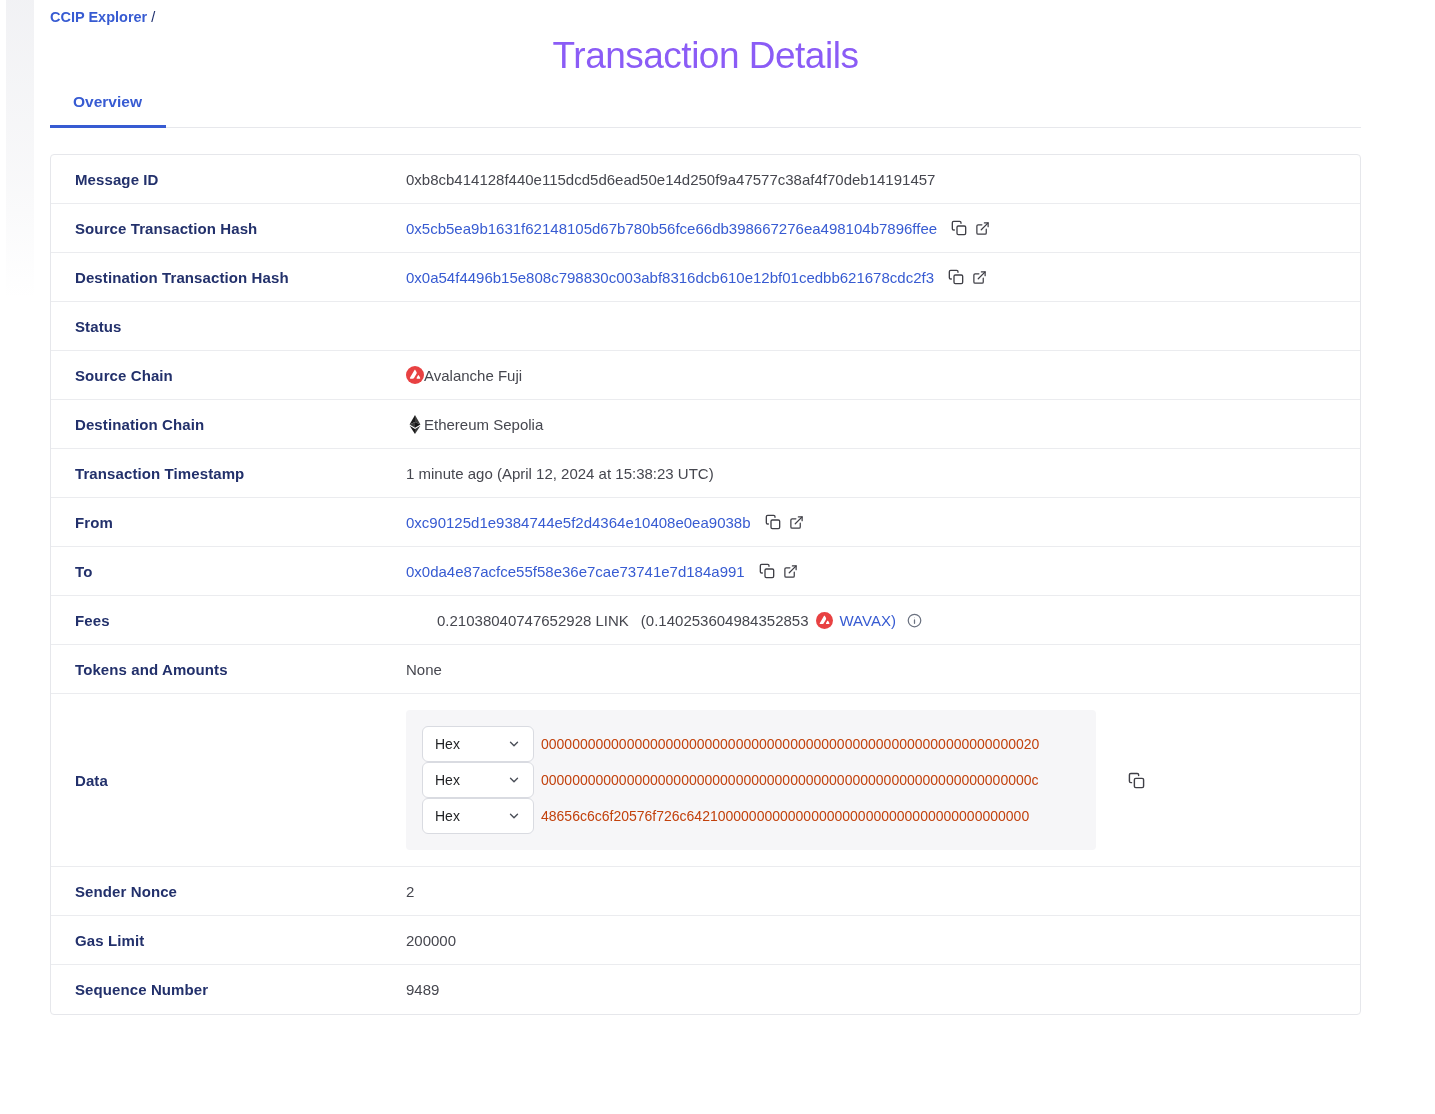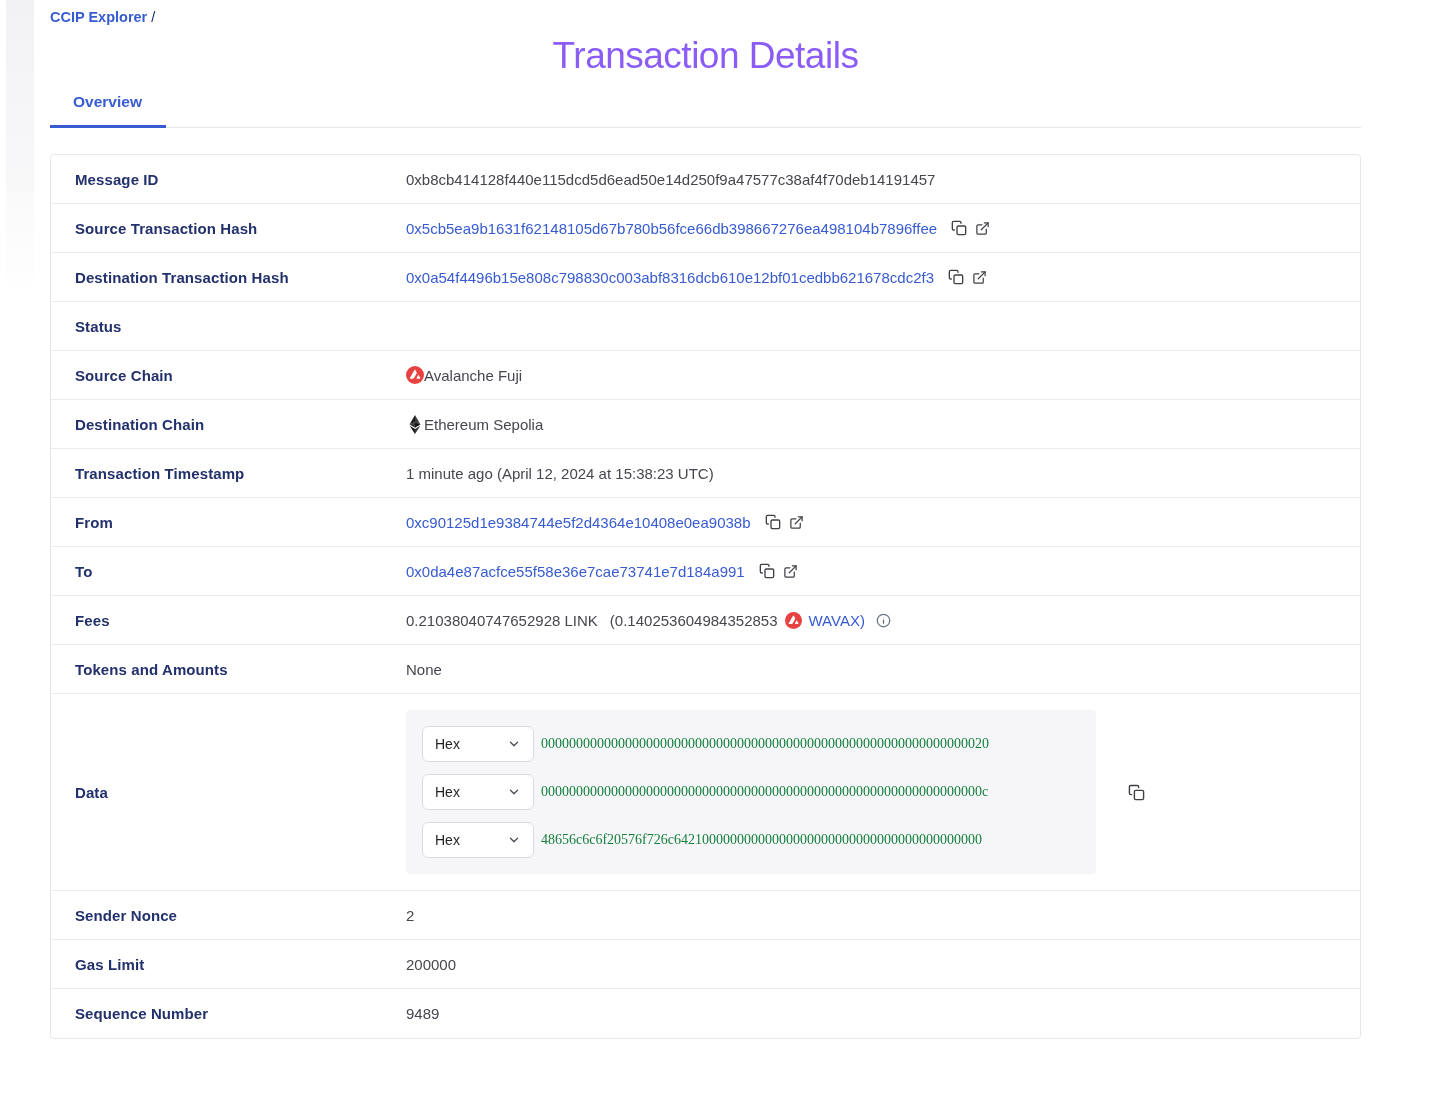"0.21038040747652928 LINK" .fees-wrap { margin-left: none -> 31px }
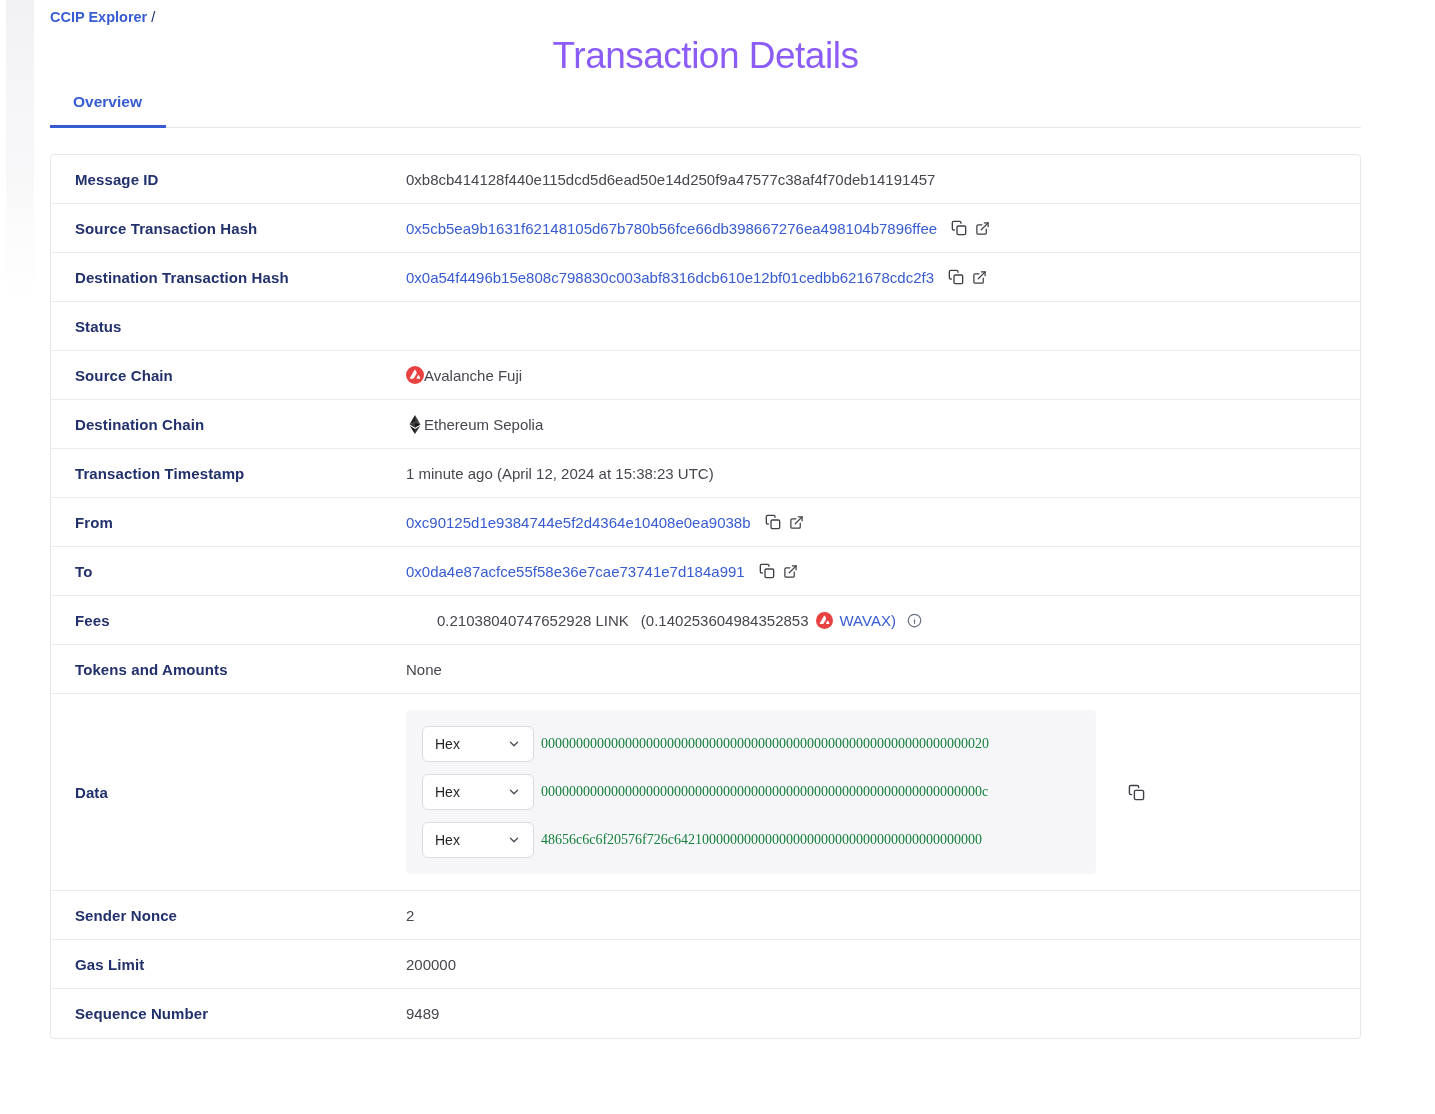"Hex" .hexbox { gap: 12px -> none }
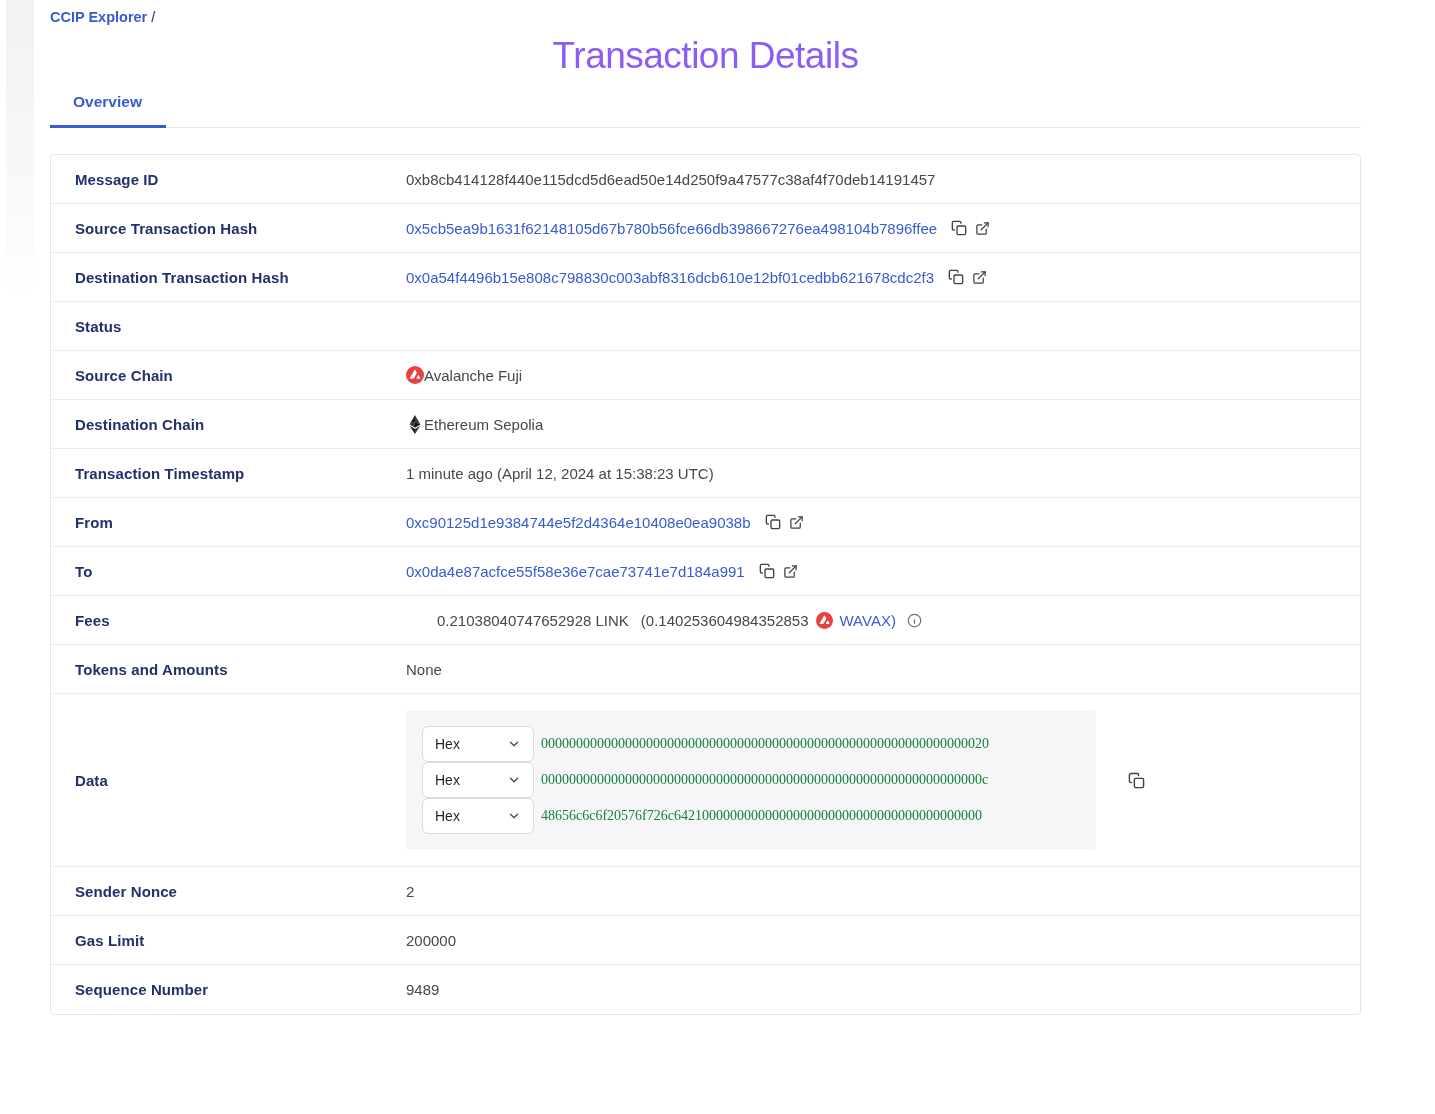"0000000000000000000000000000000000000000" .hexvalue { color: #15803d -> #c2410c; font-family: Liberation Serif, serif -> Liberation Sans, sans-serif }
